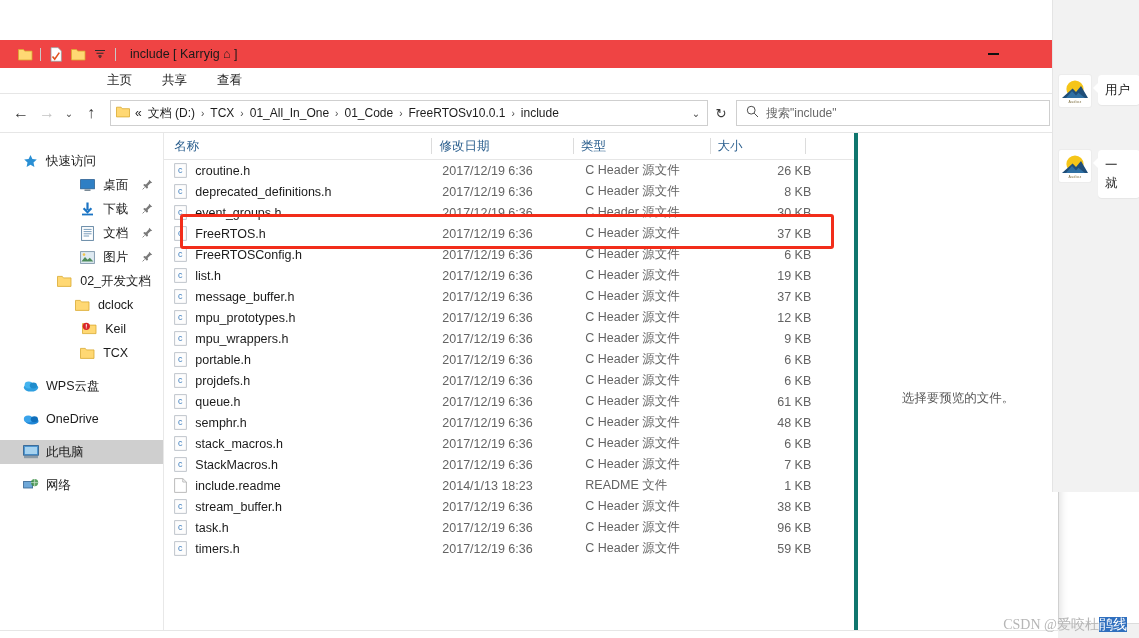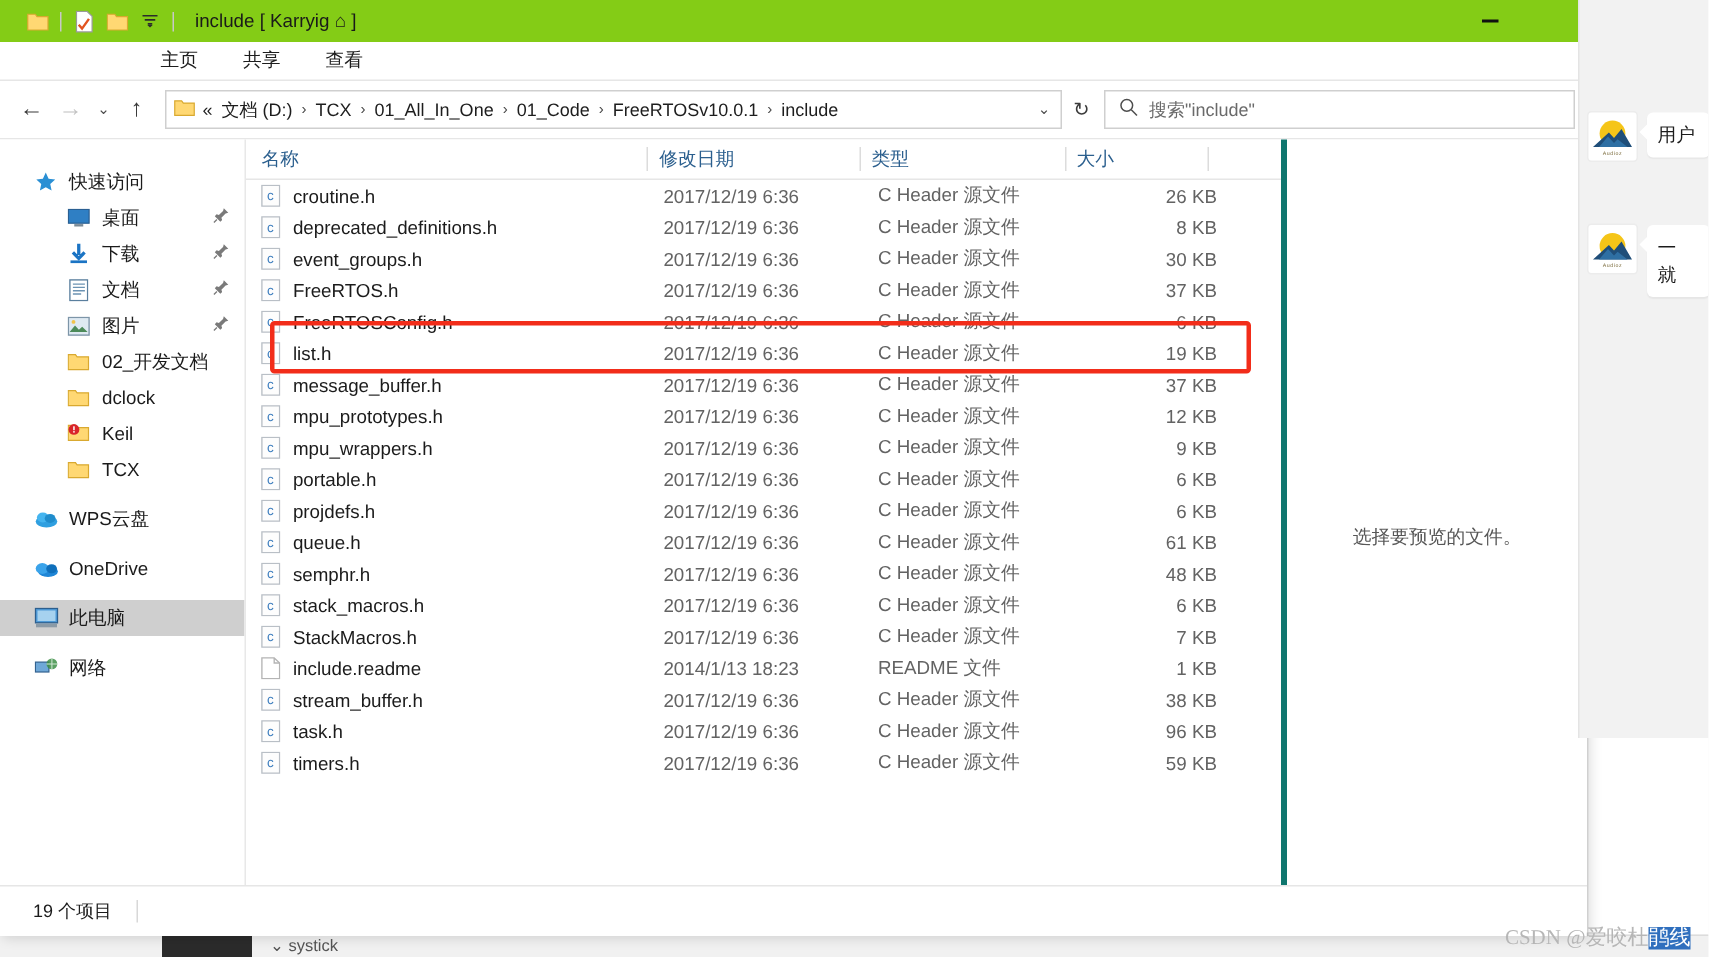"include [ Karryig ⌂ ]" .titlebar { background: #84cc16 -> #ef4444; margin-top: none -> 40px }
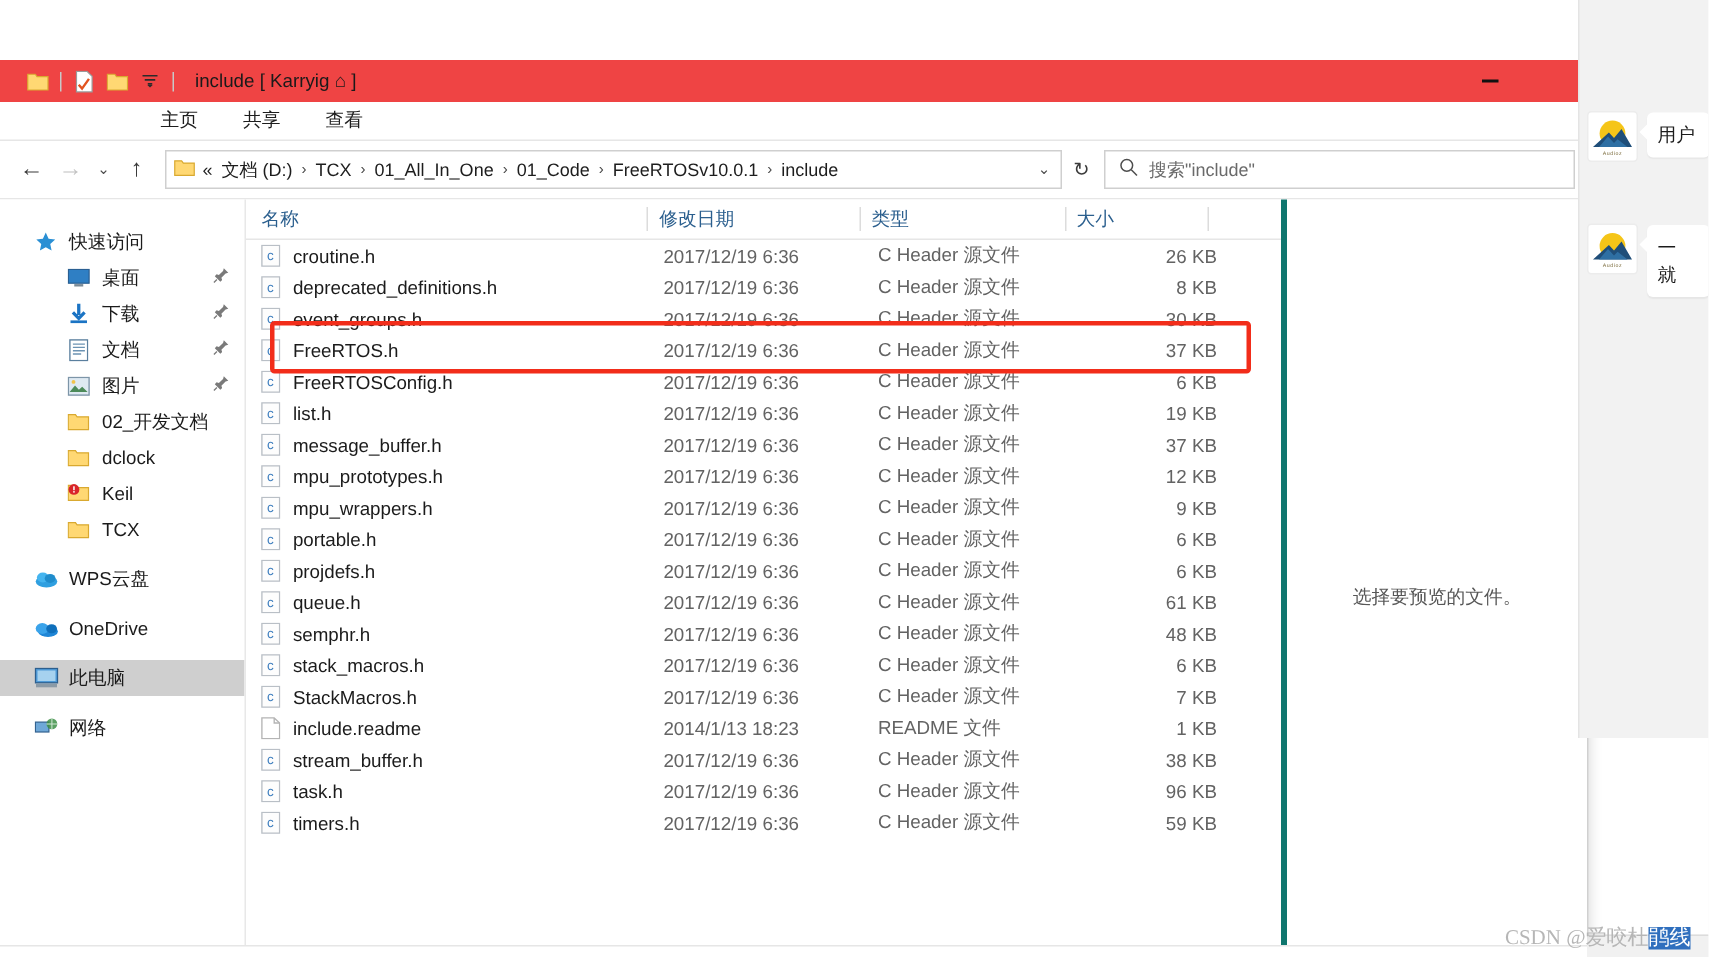"桌面" .nav-item.indent { justify-content: none -> center }
